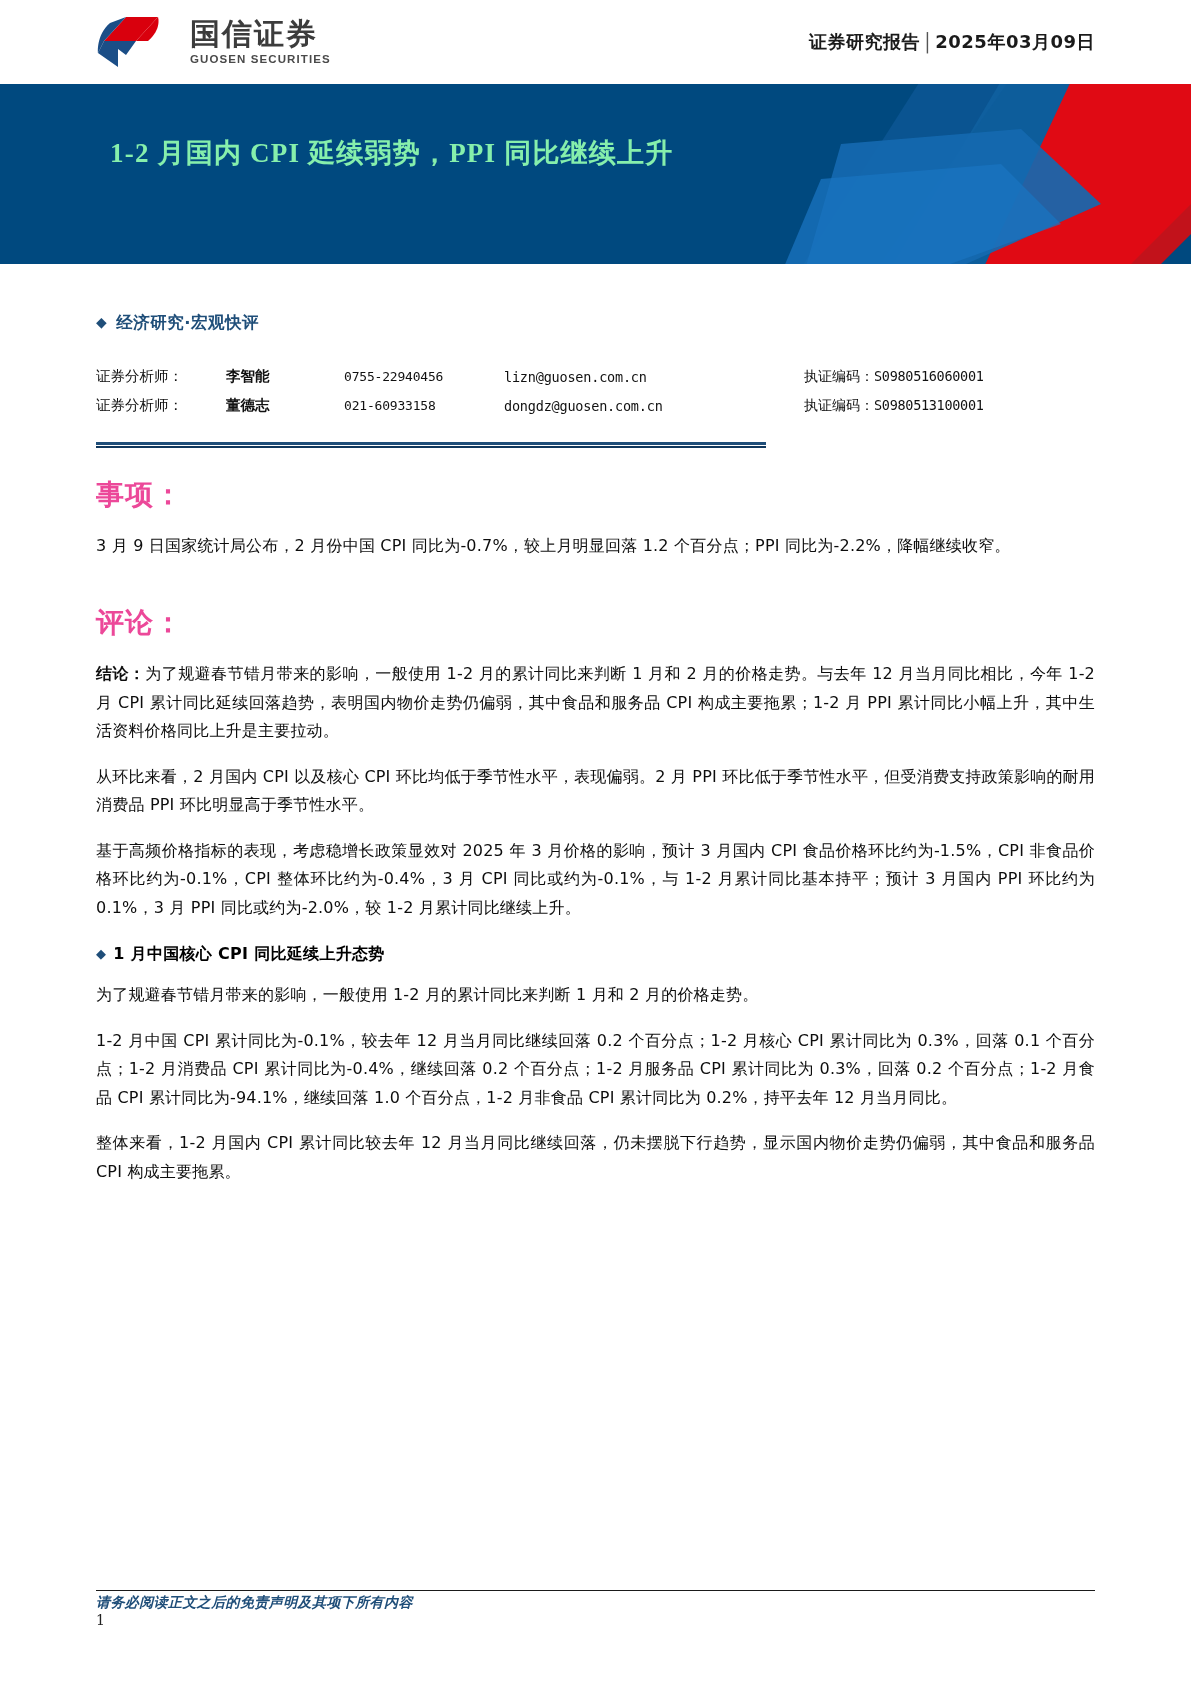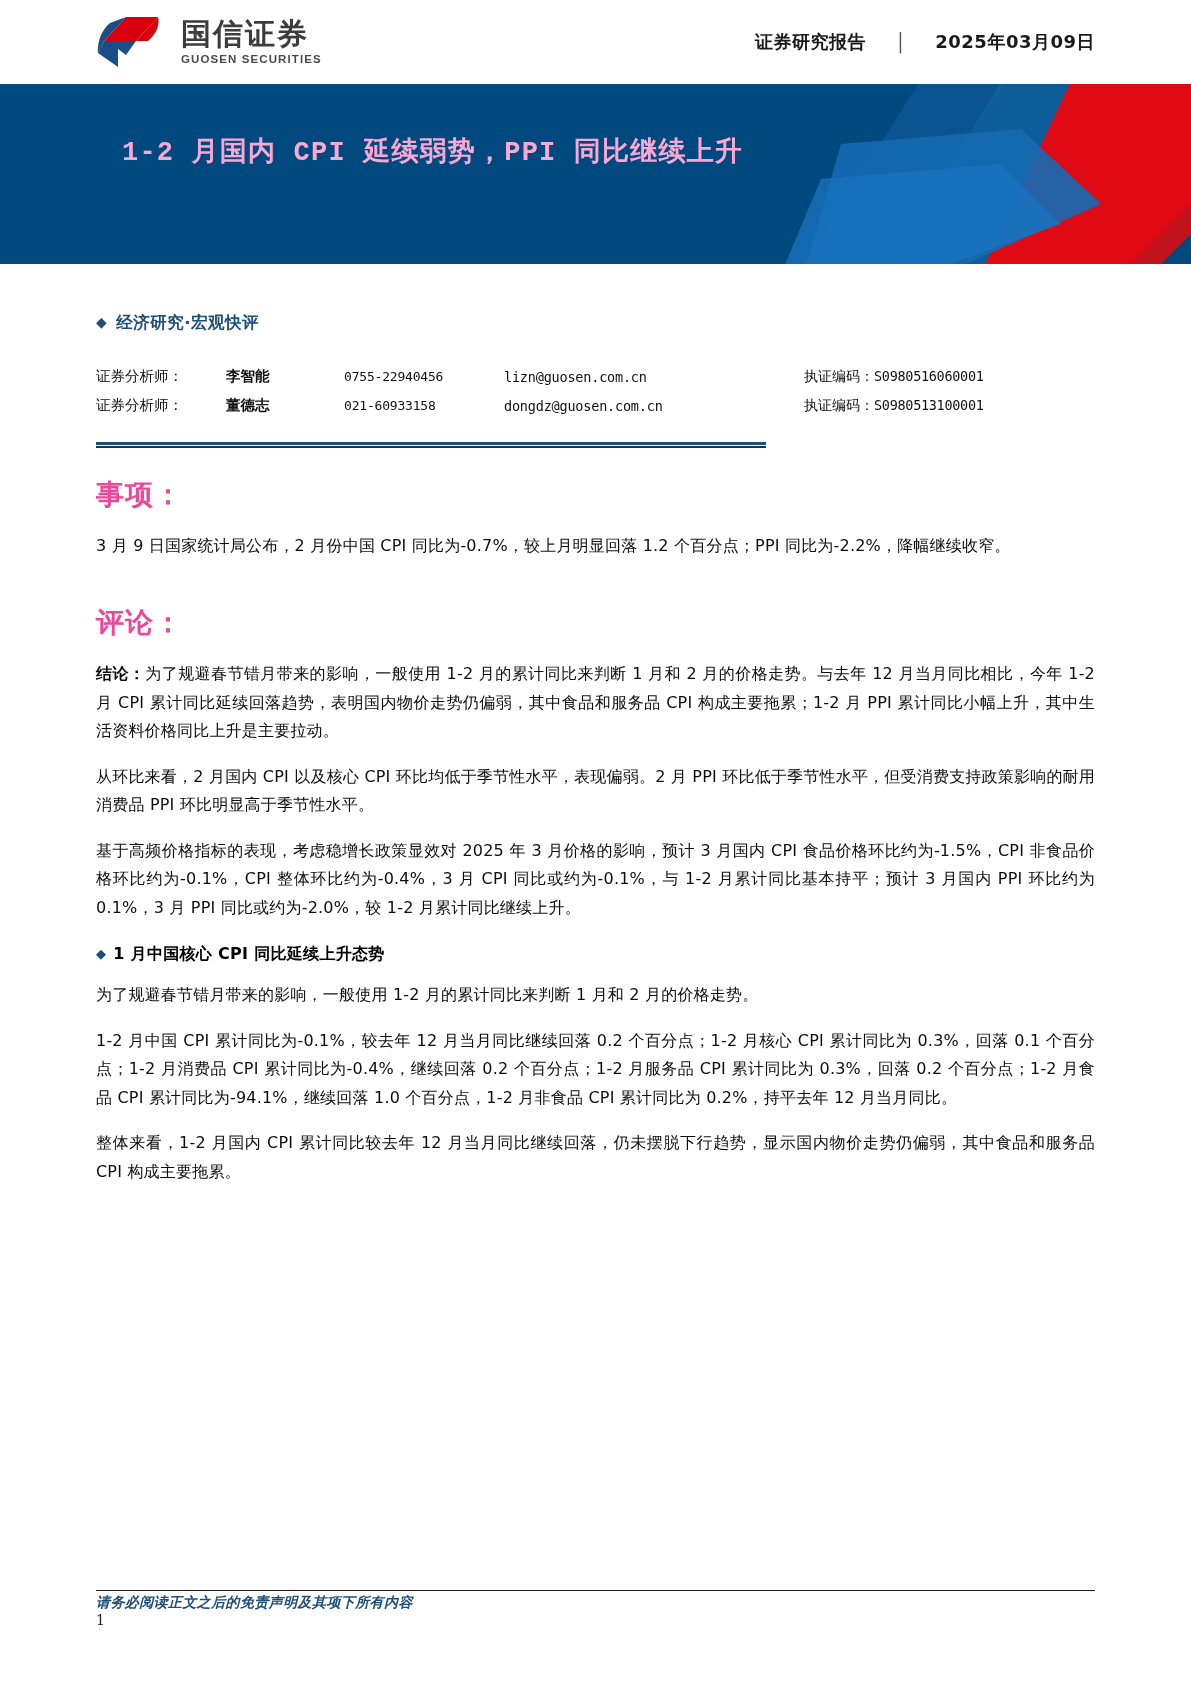"国信证券" .logo-block { gap: 19px -> 28px }
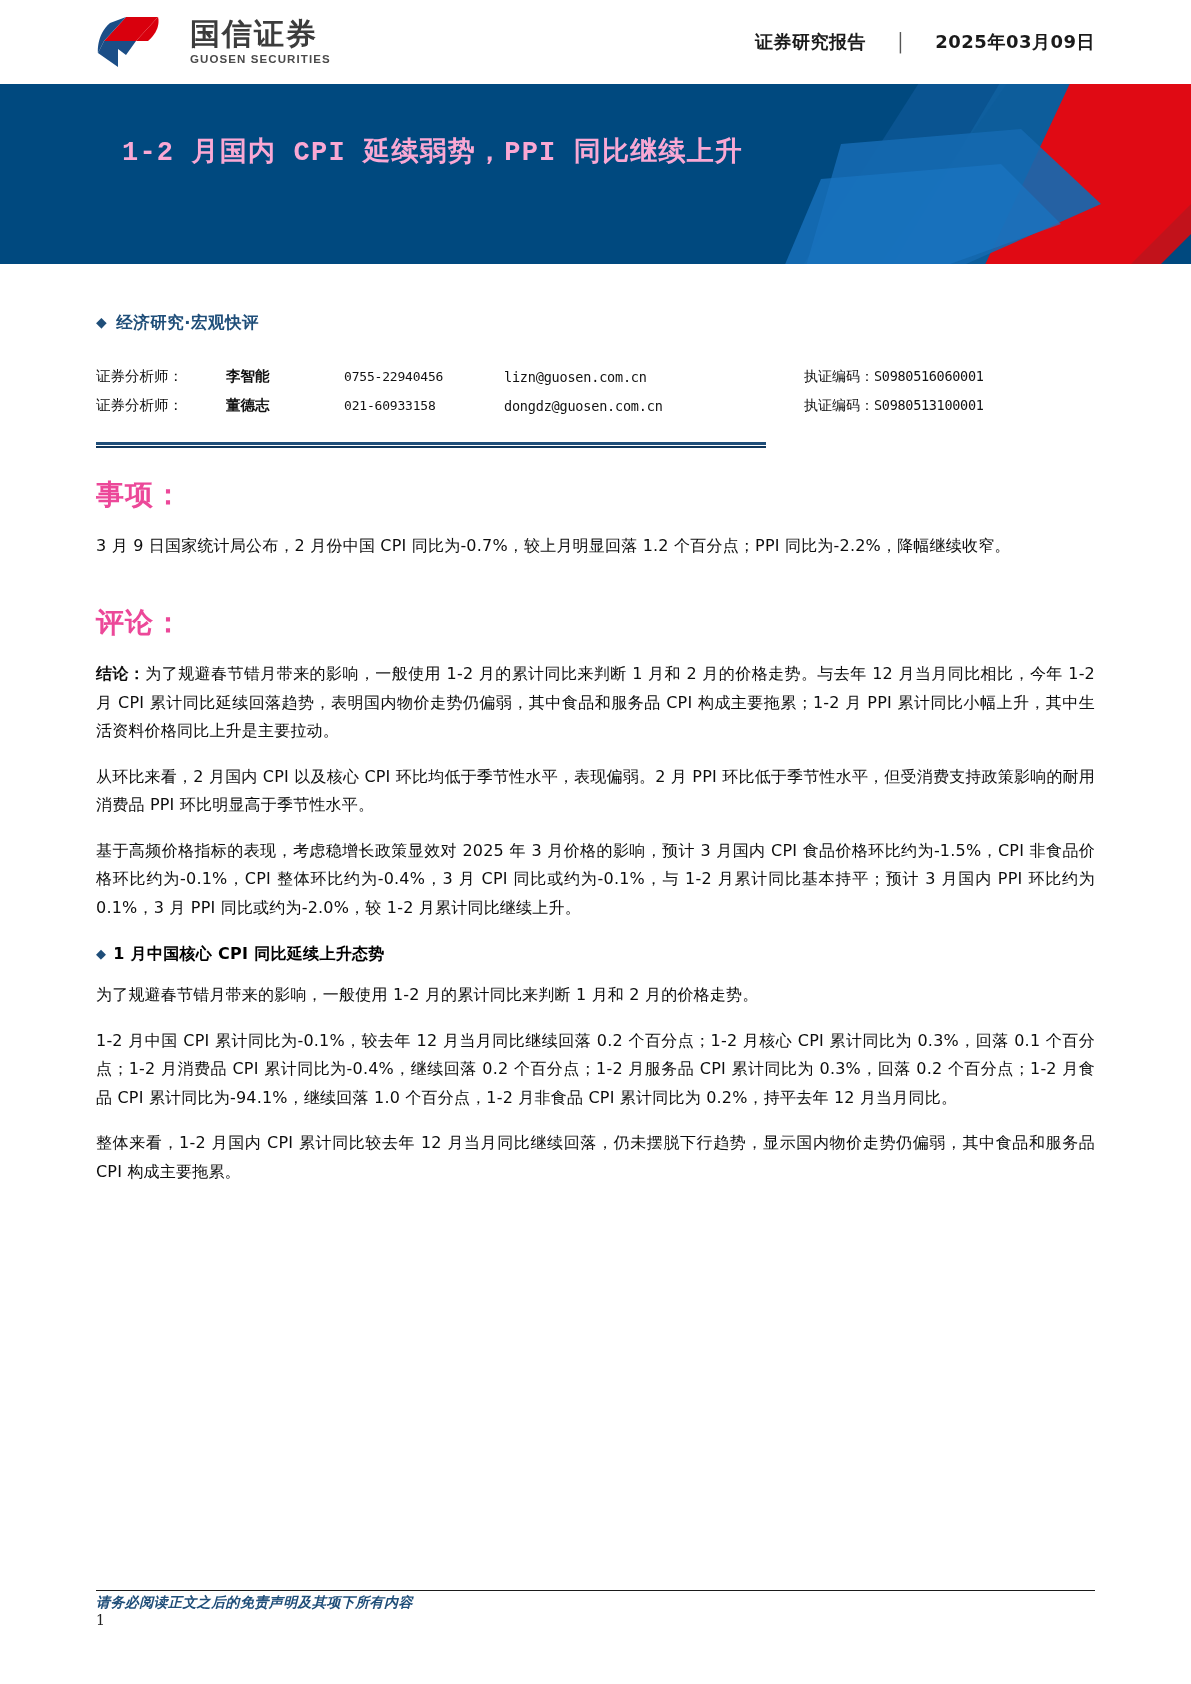"证券研究报告" .header-right { gap: 29px -> 2px }
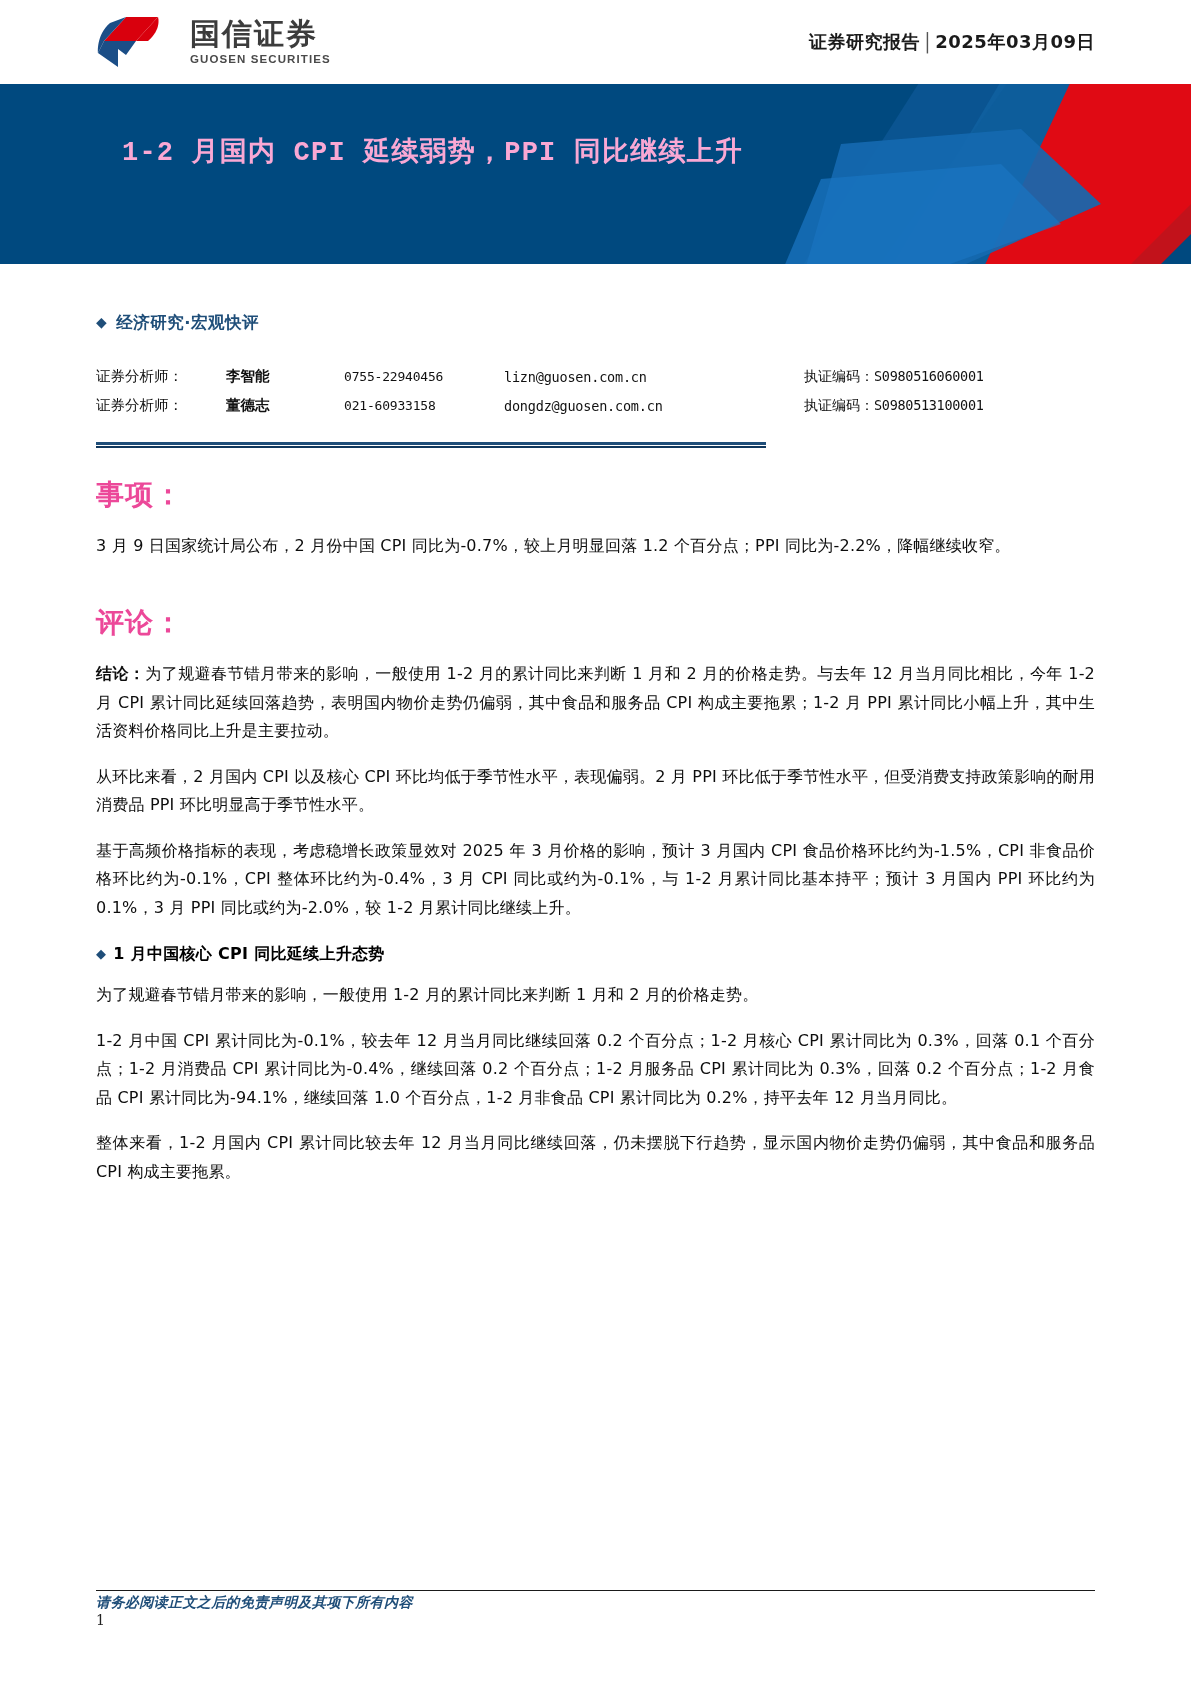"1-2 月国内 CPI 延续弱势，PPI 同比继续上升" .banner-subtitle { color: #f9a8d4 -> #86efac; font-family: Liberation Mono, monospace -> Liberation Serif, serif; margin-left: 12px -> none }
